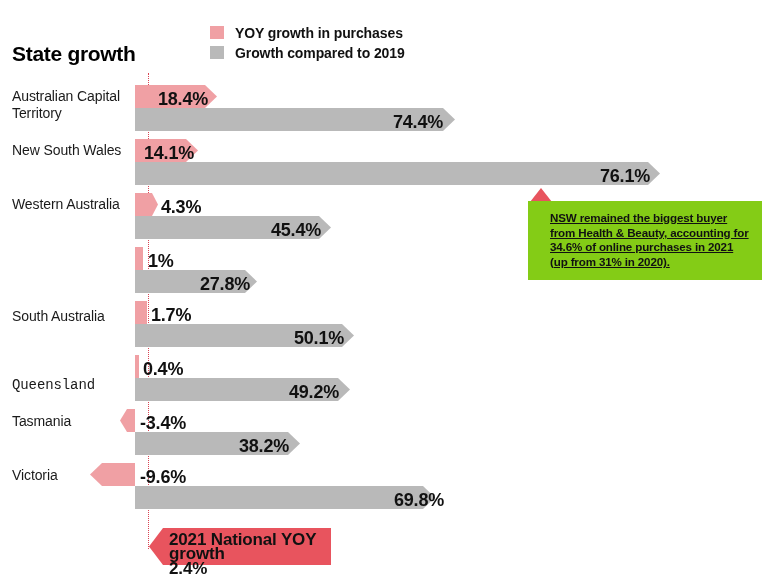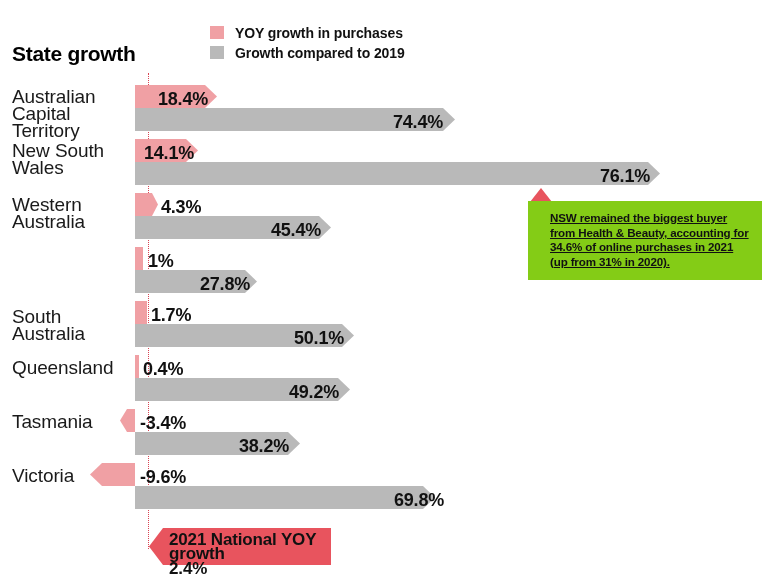"Australian Capital Territory" .state-label { font-size: 19px -> 14px }
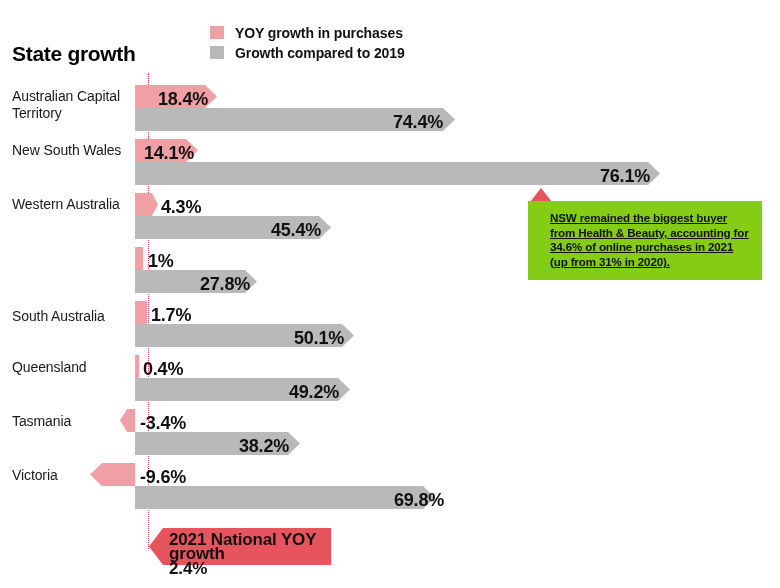"Queensland" div.state-label { font-family: none -> Liberation Mono, monospace; top: 359px -> 377px }
